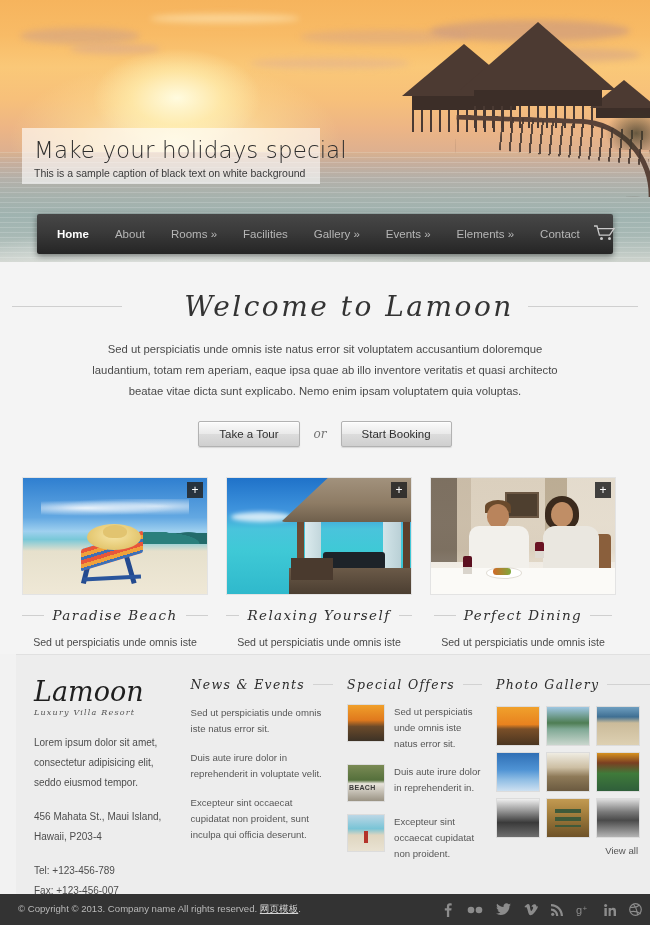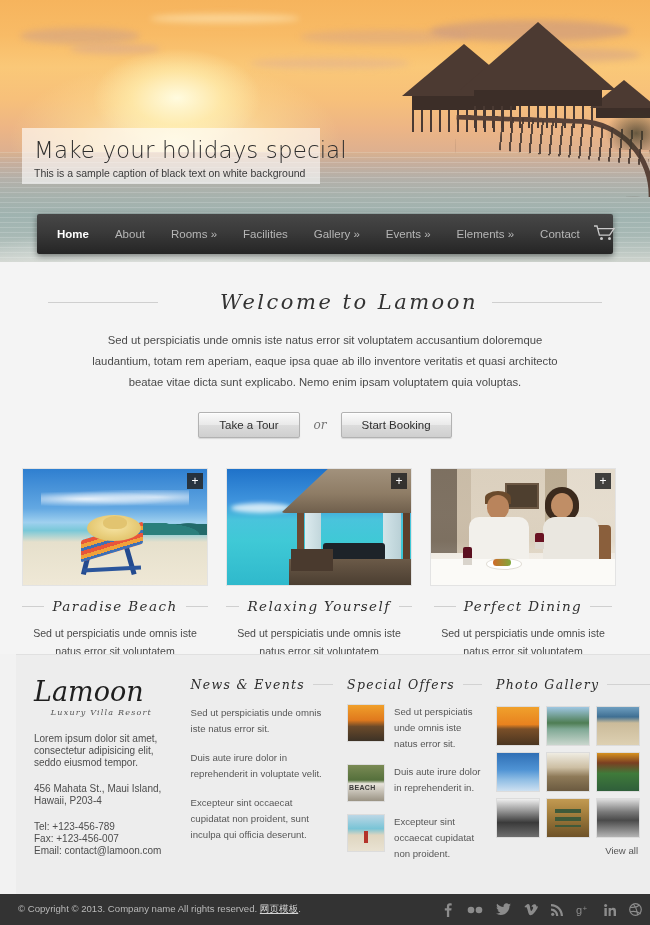"Welcome to Lamoon" .script-title { font-size: 21px -> 28px }
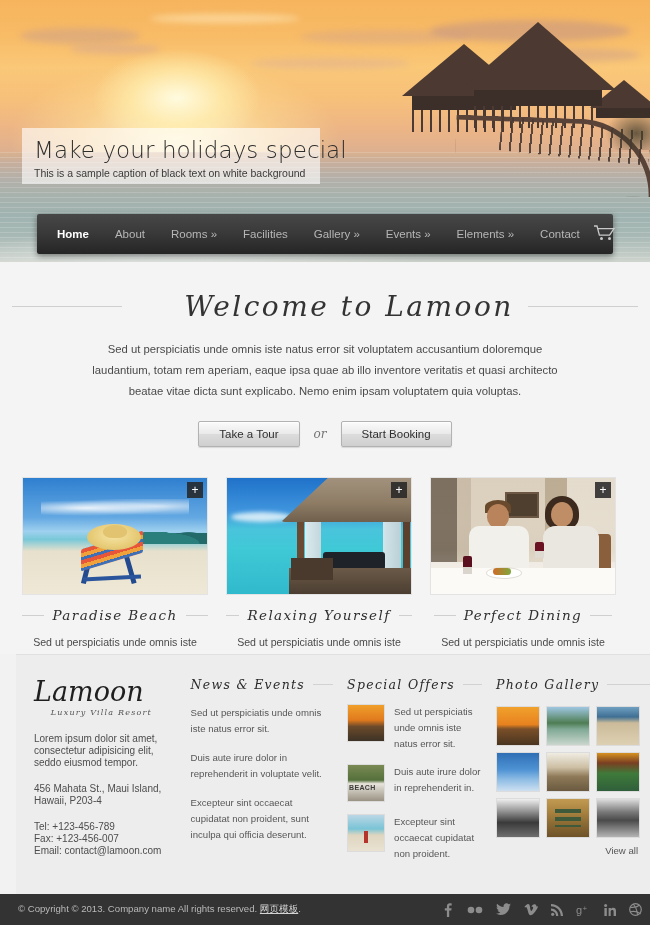"Luxury Villa Resort" .ftagline { text-align: right -> left }
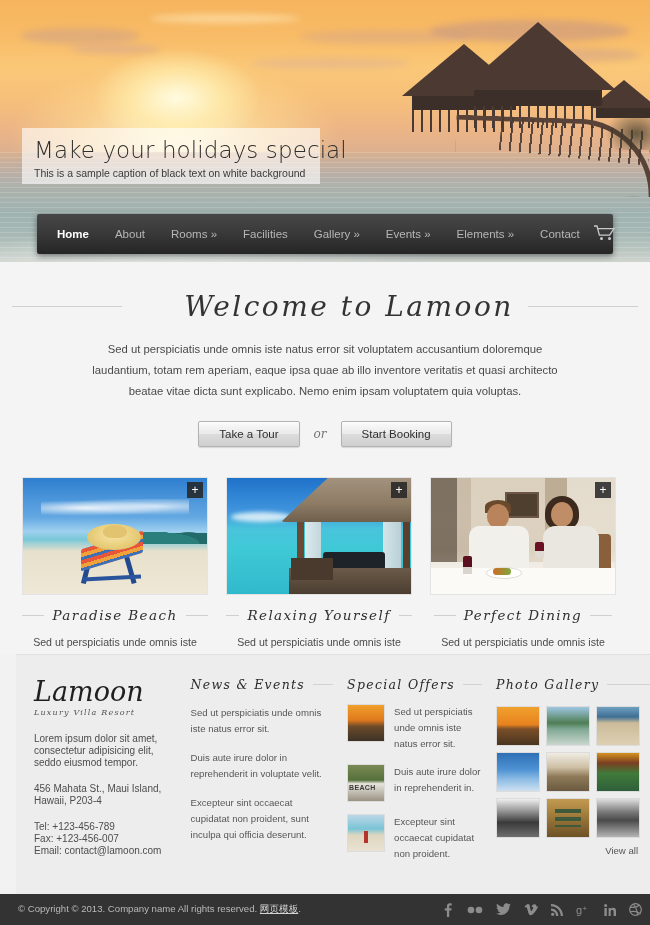"Lorem ipsum dolor sit amet," .fbody { line-height: 12px -> 20px }
